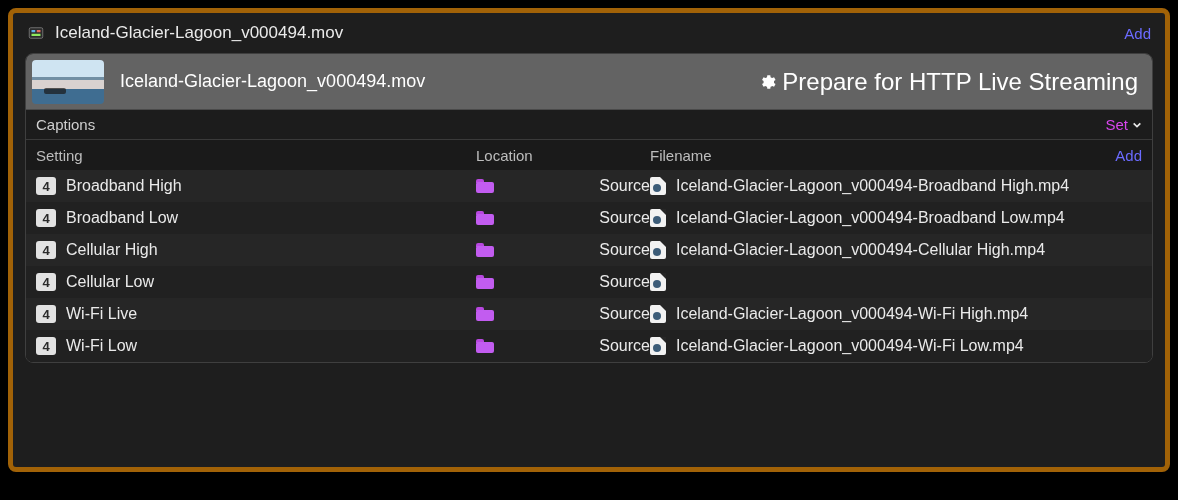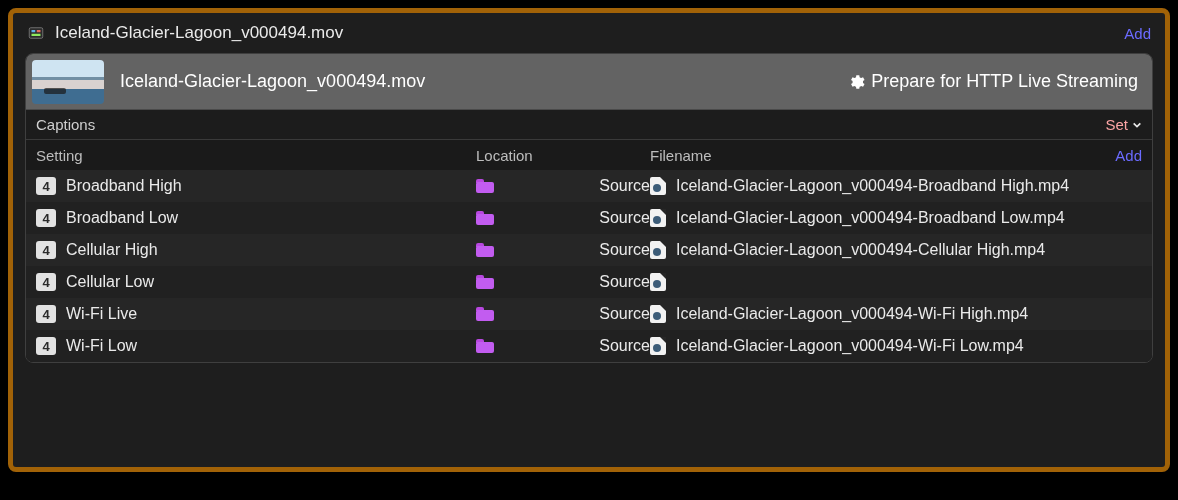"Prepare for HTTP Live Streaming" .banner-right { font-size: 18px -> 24px }
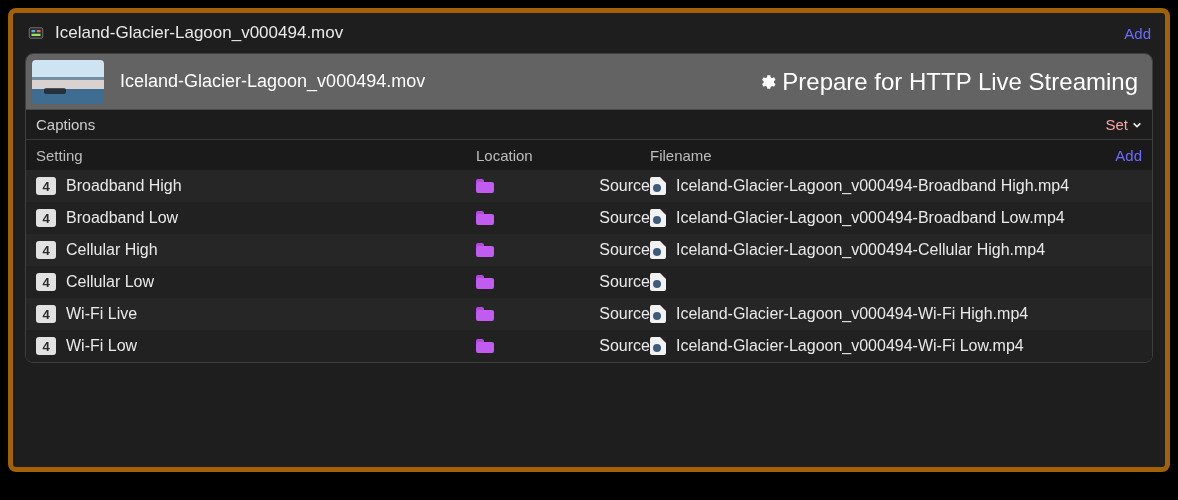"Set" .section-dropdown { color: #fca5a5 -> #d946ef }
